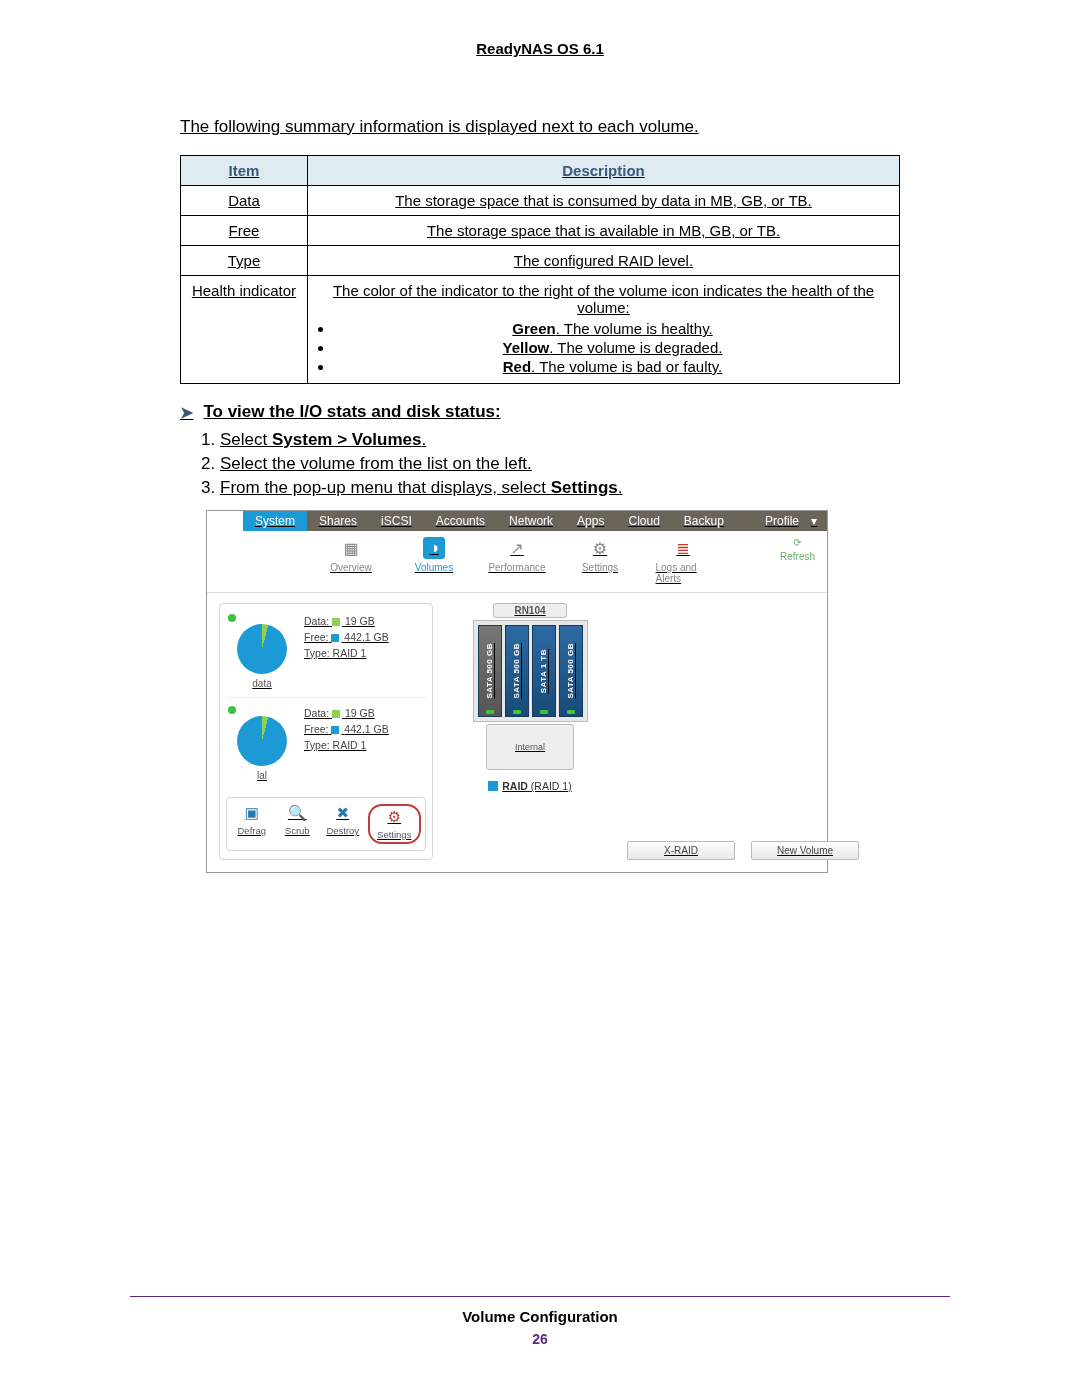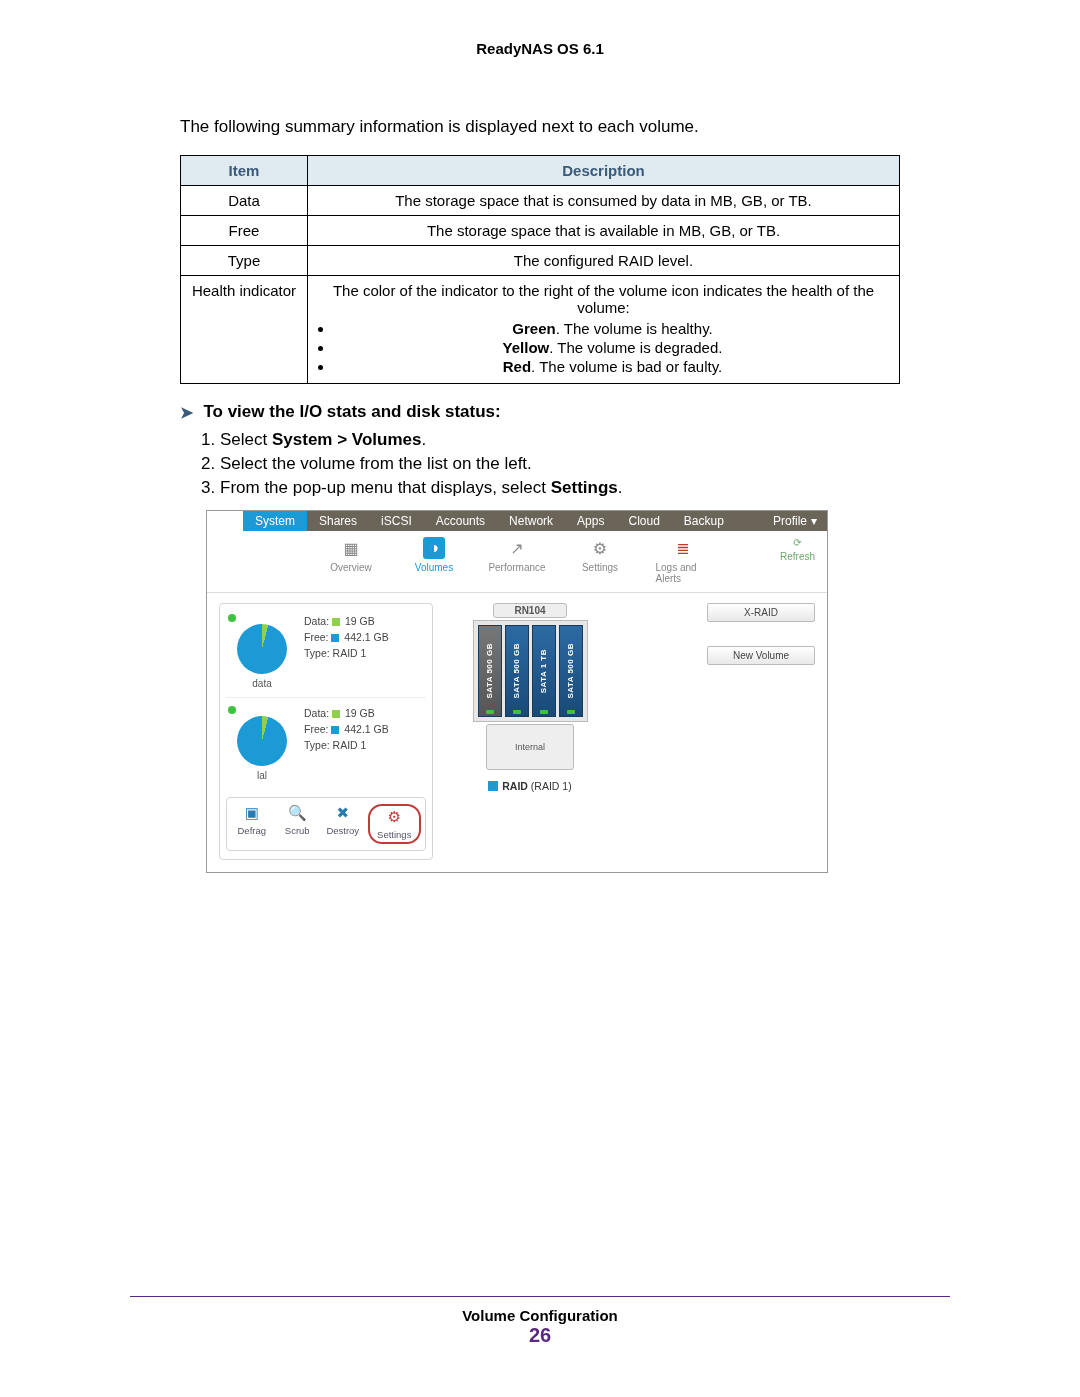"ReadyNAS OS 6.1" .page { text-decoration: none -> underline }
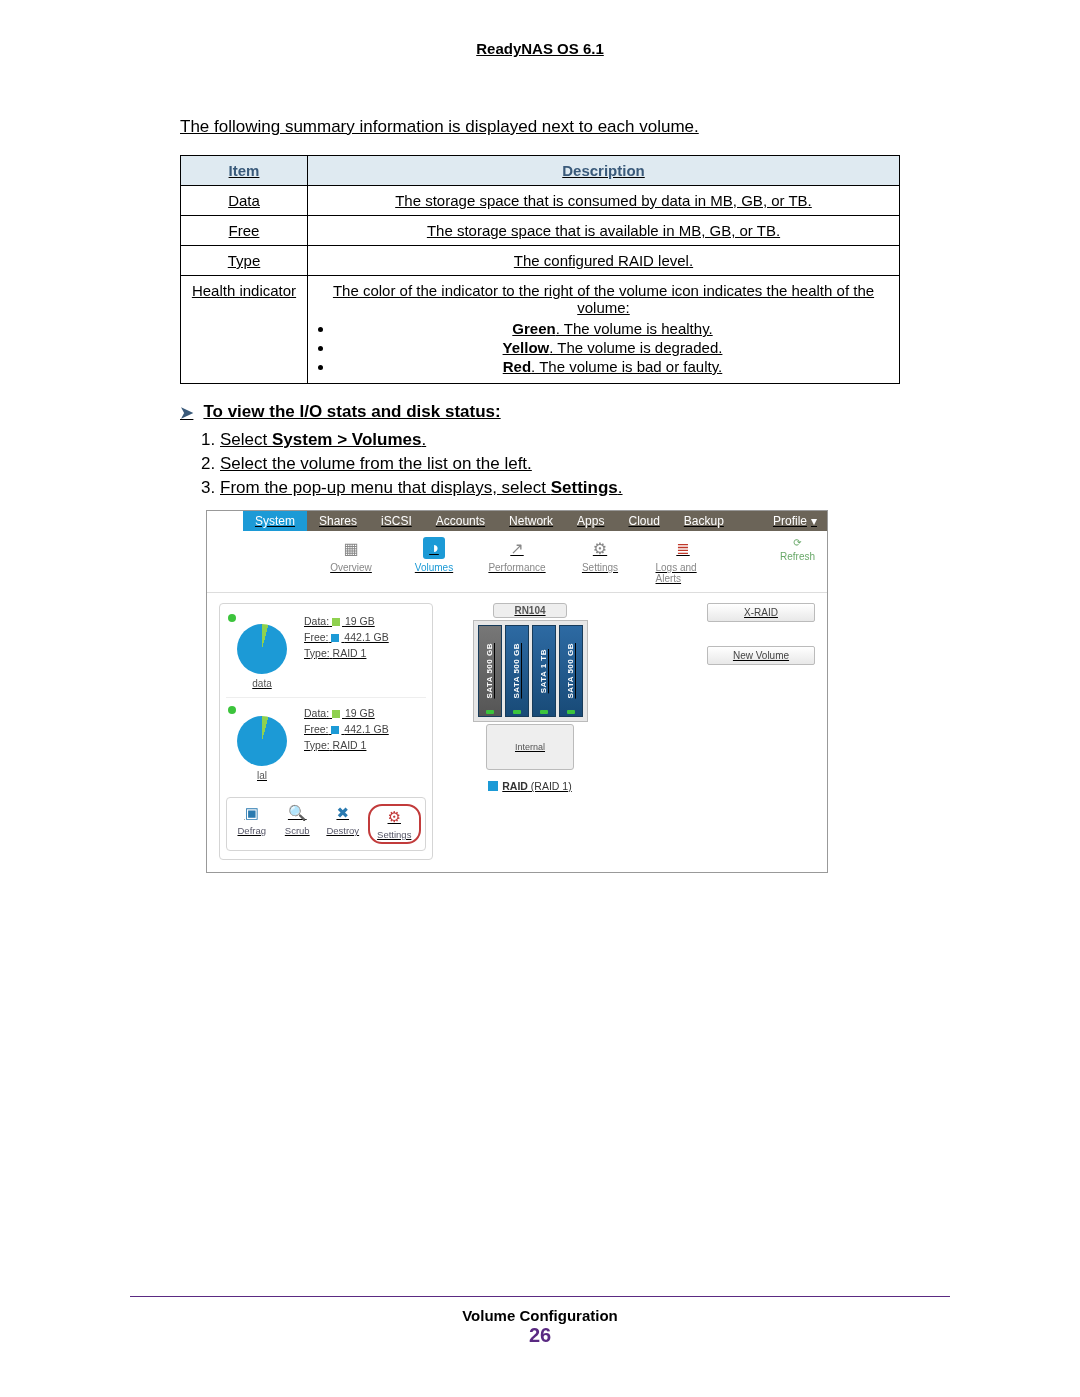"Profile" .shot .topnav .profile { gap: 4px -> 12px }
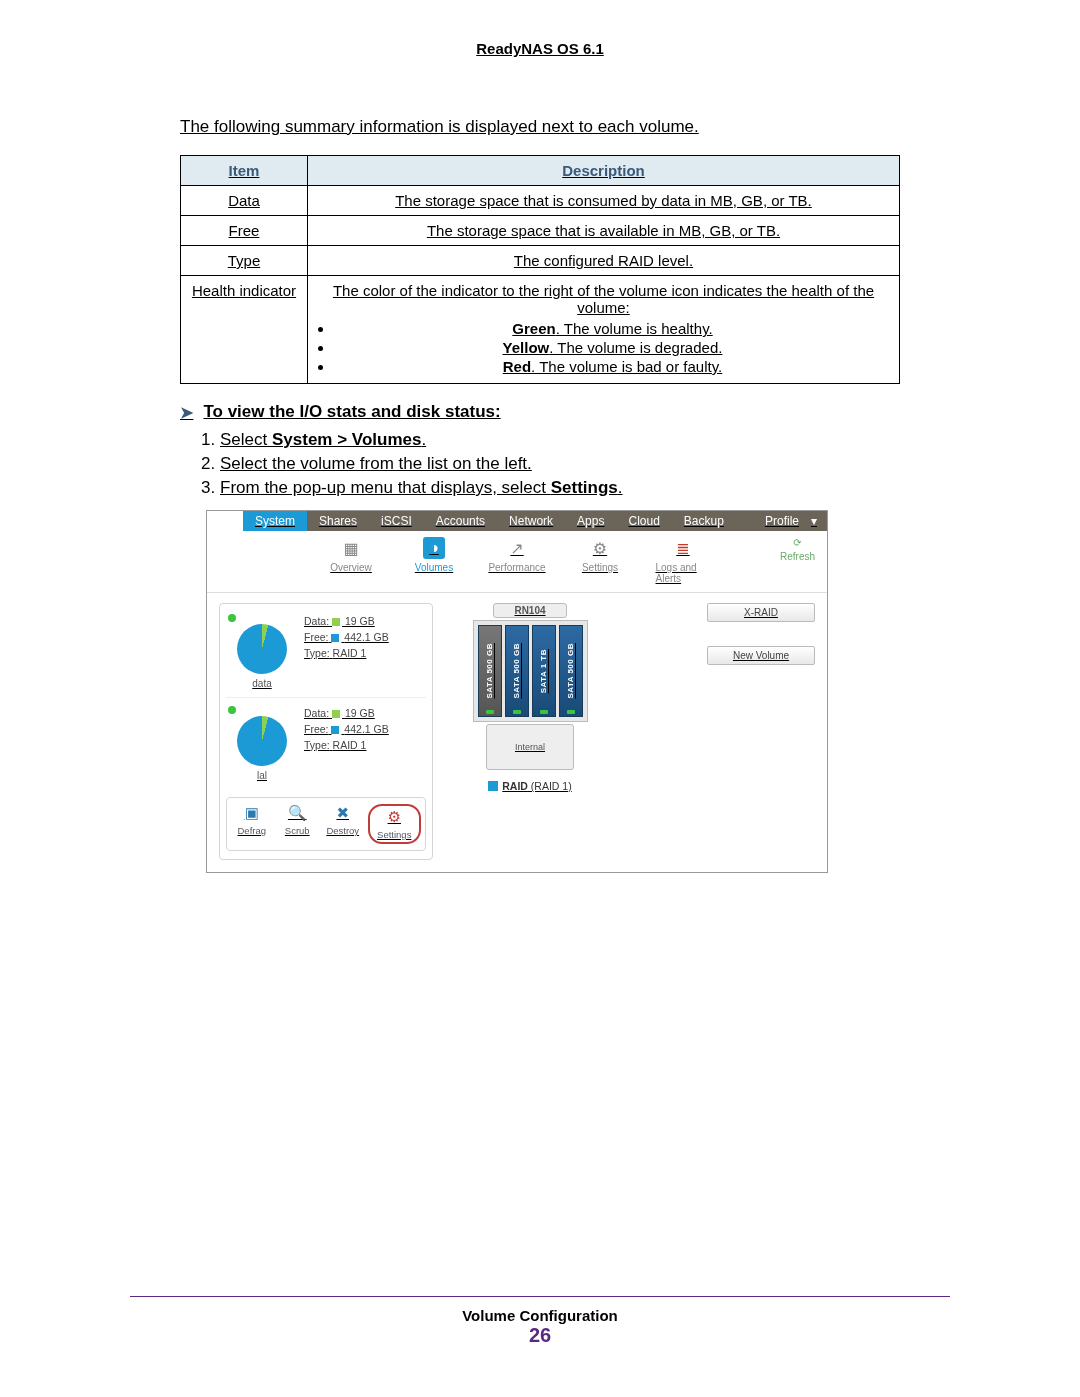"X-RAID" .shot .right { flex-direction: column -> row; gap: 24px -> 16px }
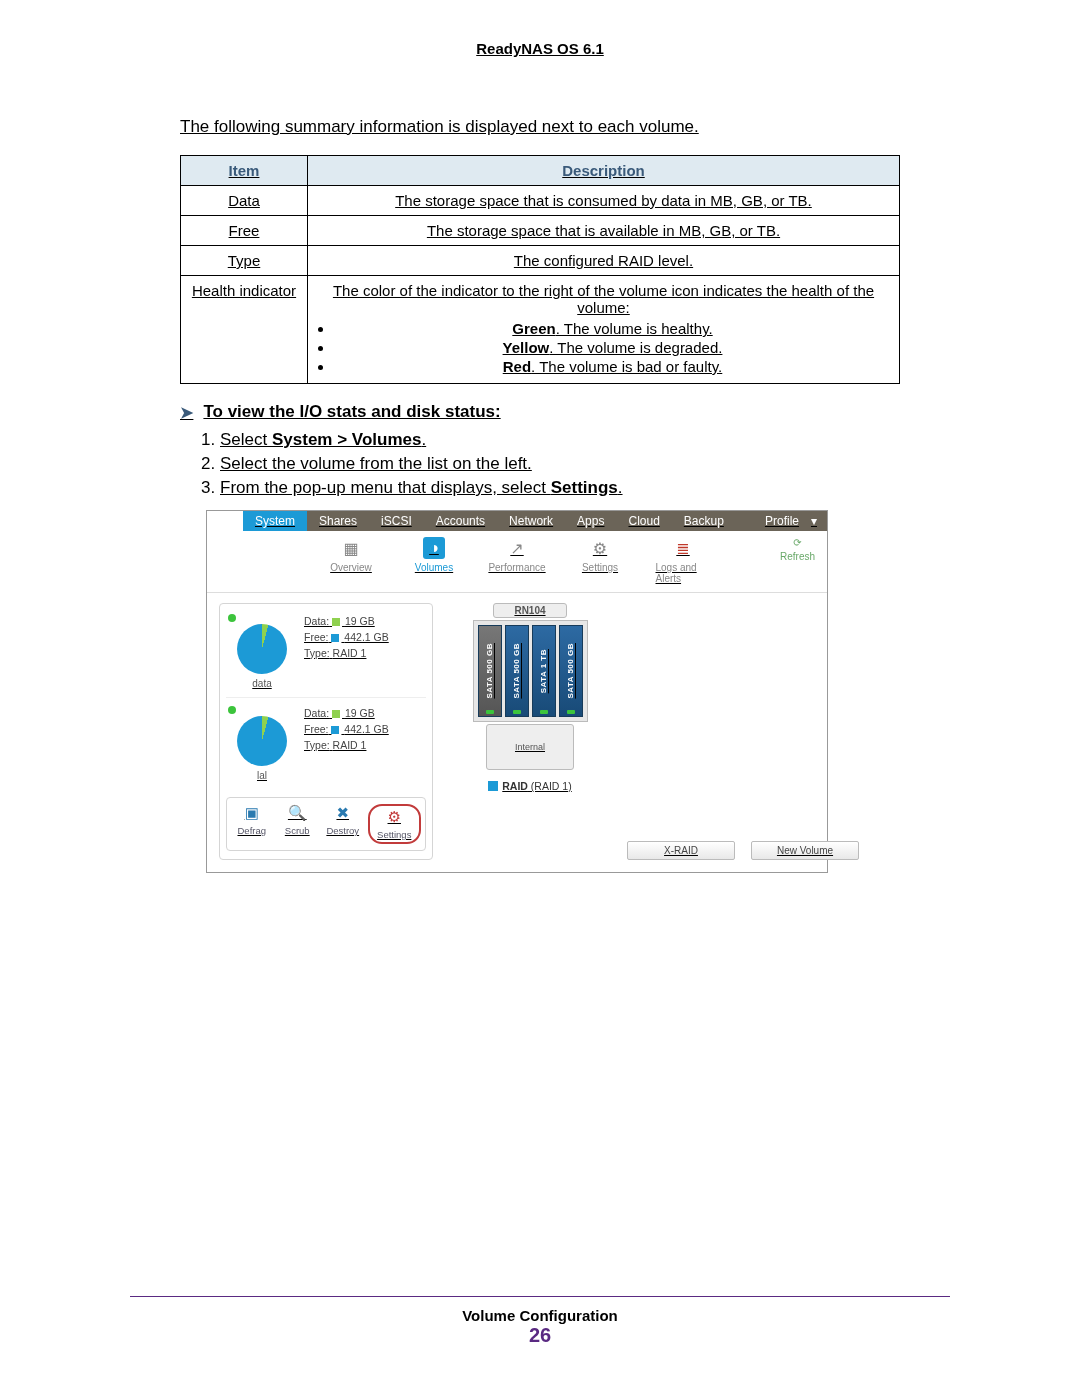"26" .footer .pn { font-size: 20px -> 14px; margin-top: 0 -> 6px }
